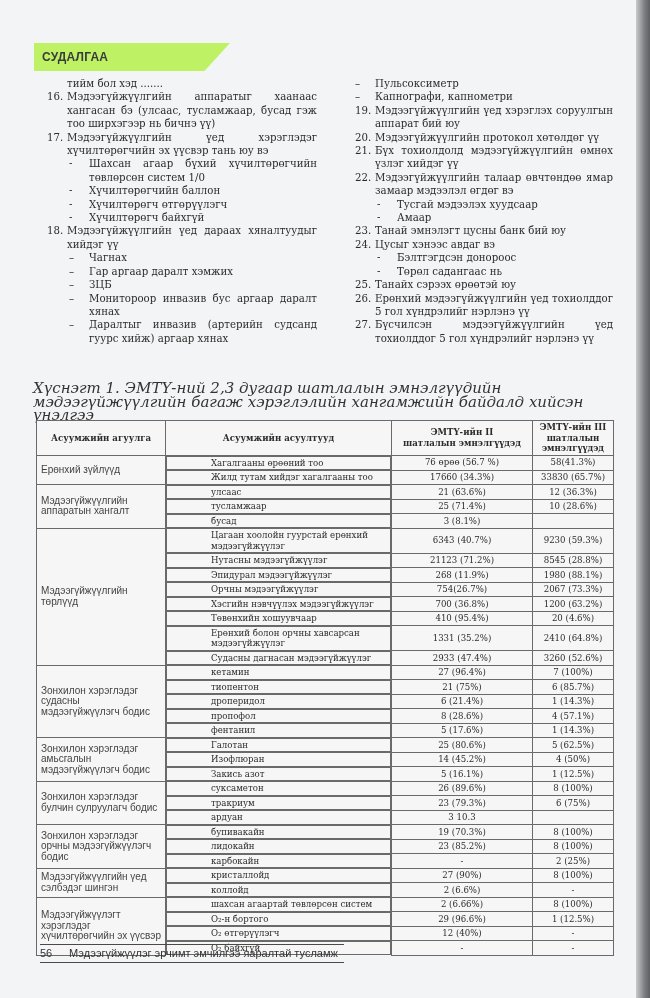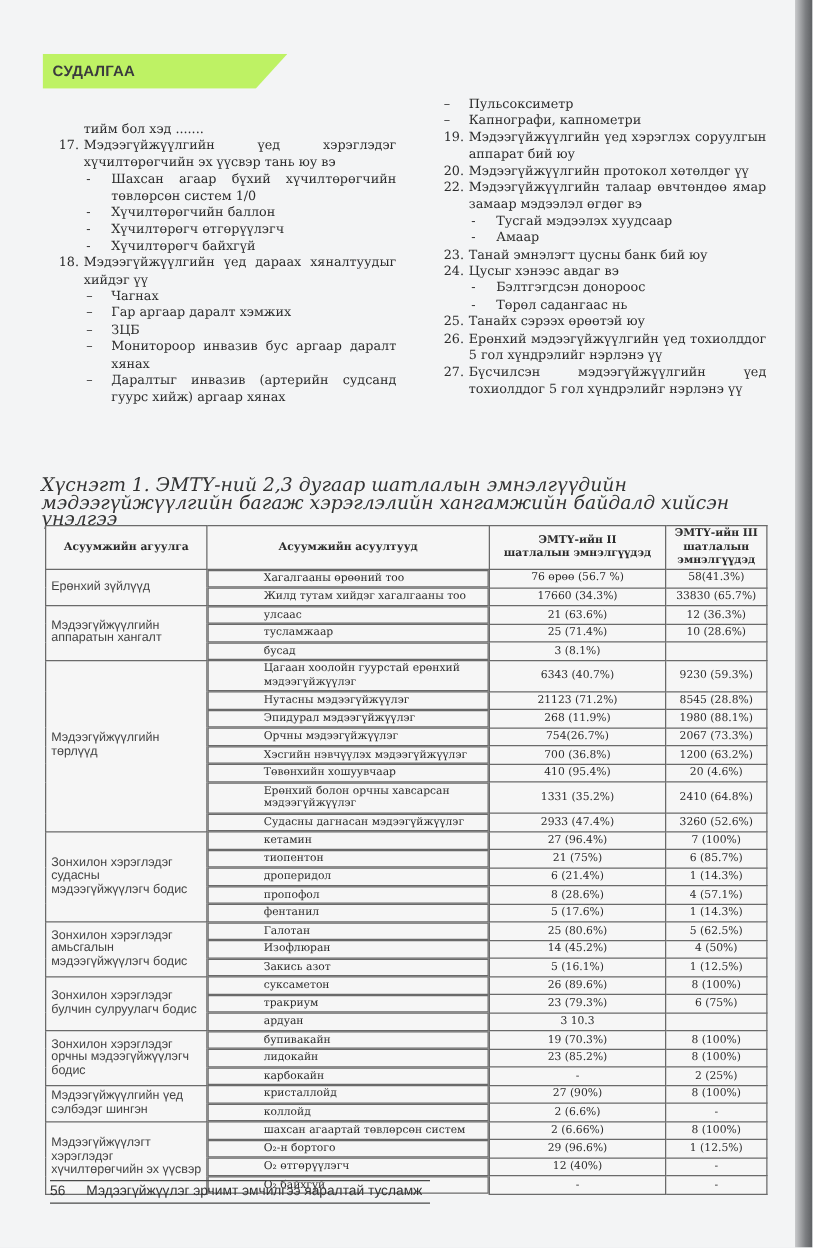"тийм бол хэд ......." .col-left { margin-top: 20px -> none }
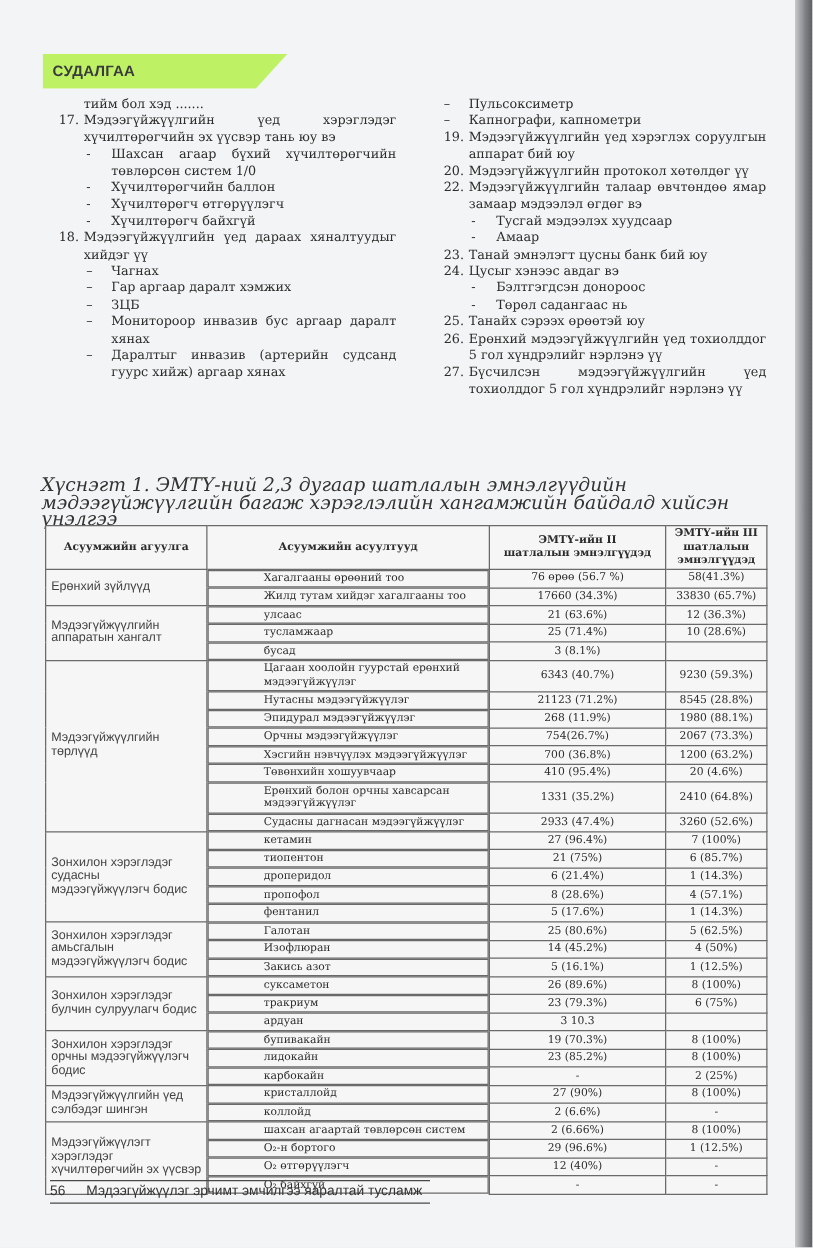"16." div.q { html: none -> <div> <span>16.</span> <span>Мэдээгүйжүүлгийн аппаратыг хаанаас хангасан бэ (улсаас, тусламжаар, бусад гэж тоо ширхэгээр нь бичнэ үү)</span> </div> }
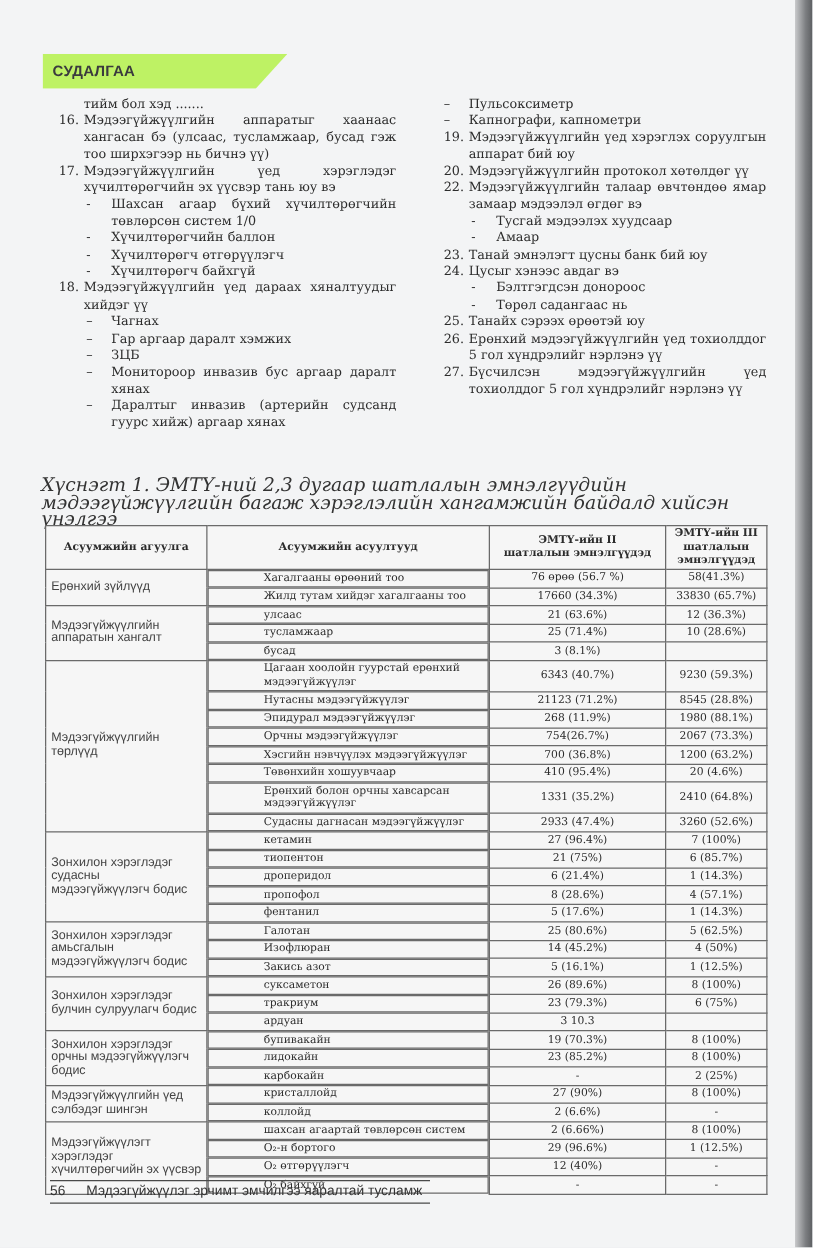"21." div.q { html: none -> <div> <span>21.</span> <span>Бүх тохиолдолд мэдээгүйжүүлгийн өмнөх үзлэг хийдэг үү</span> </div> }
